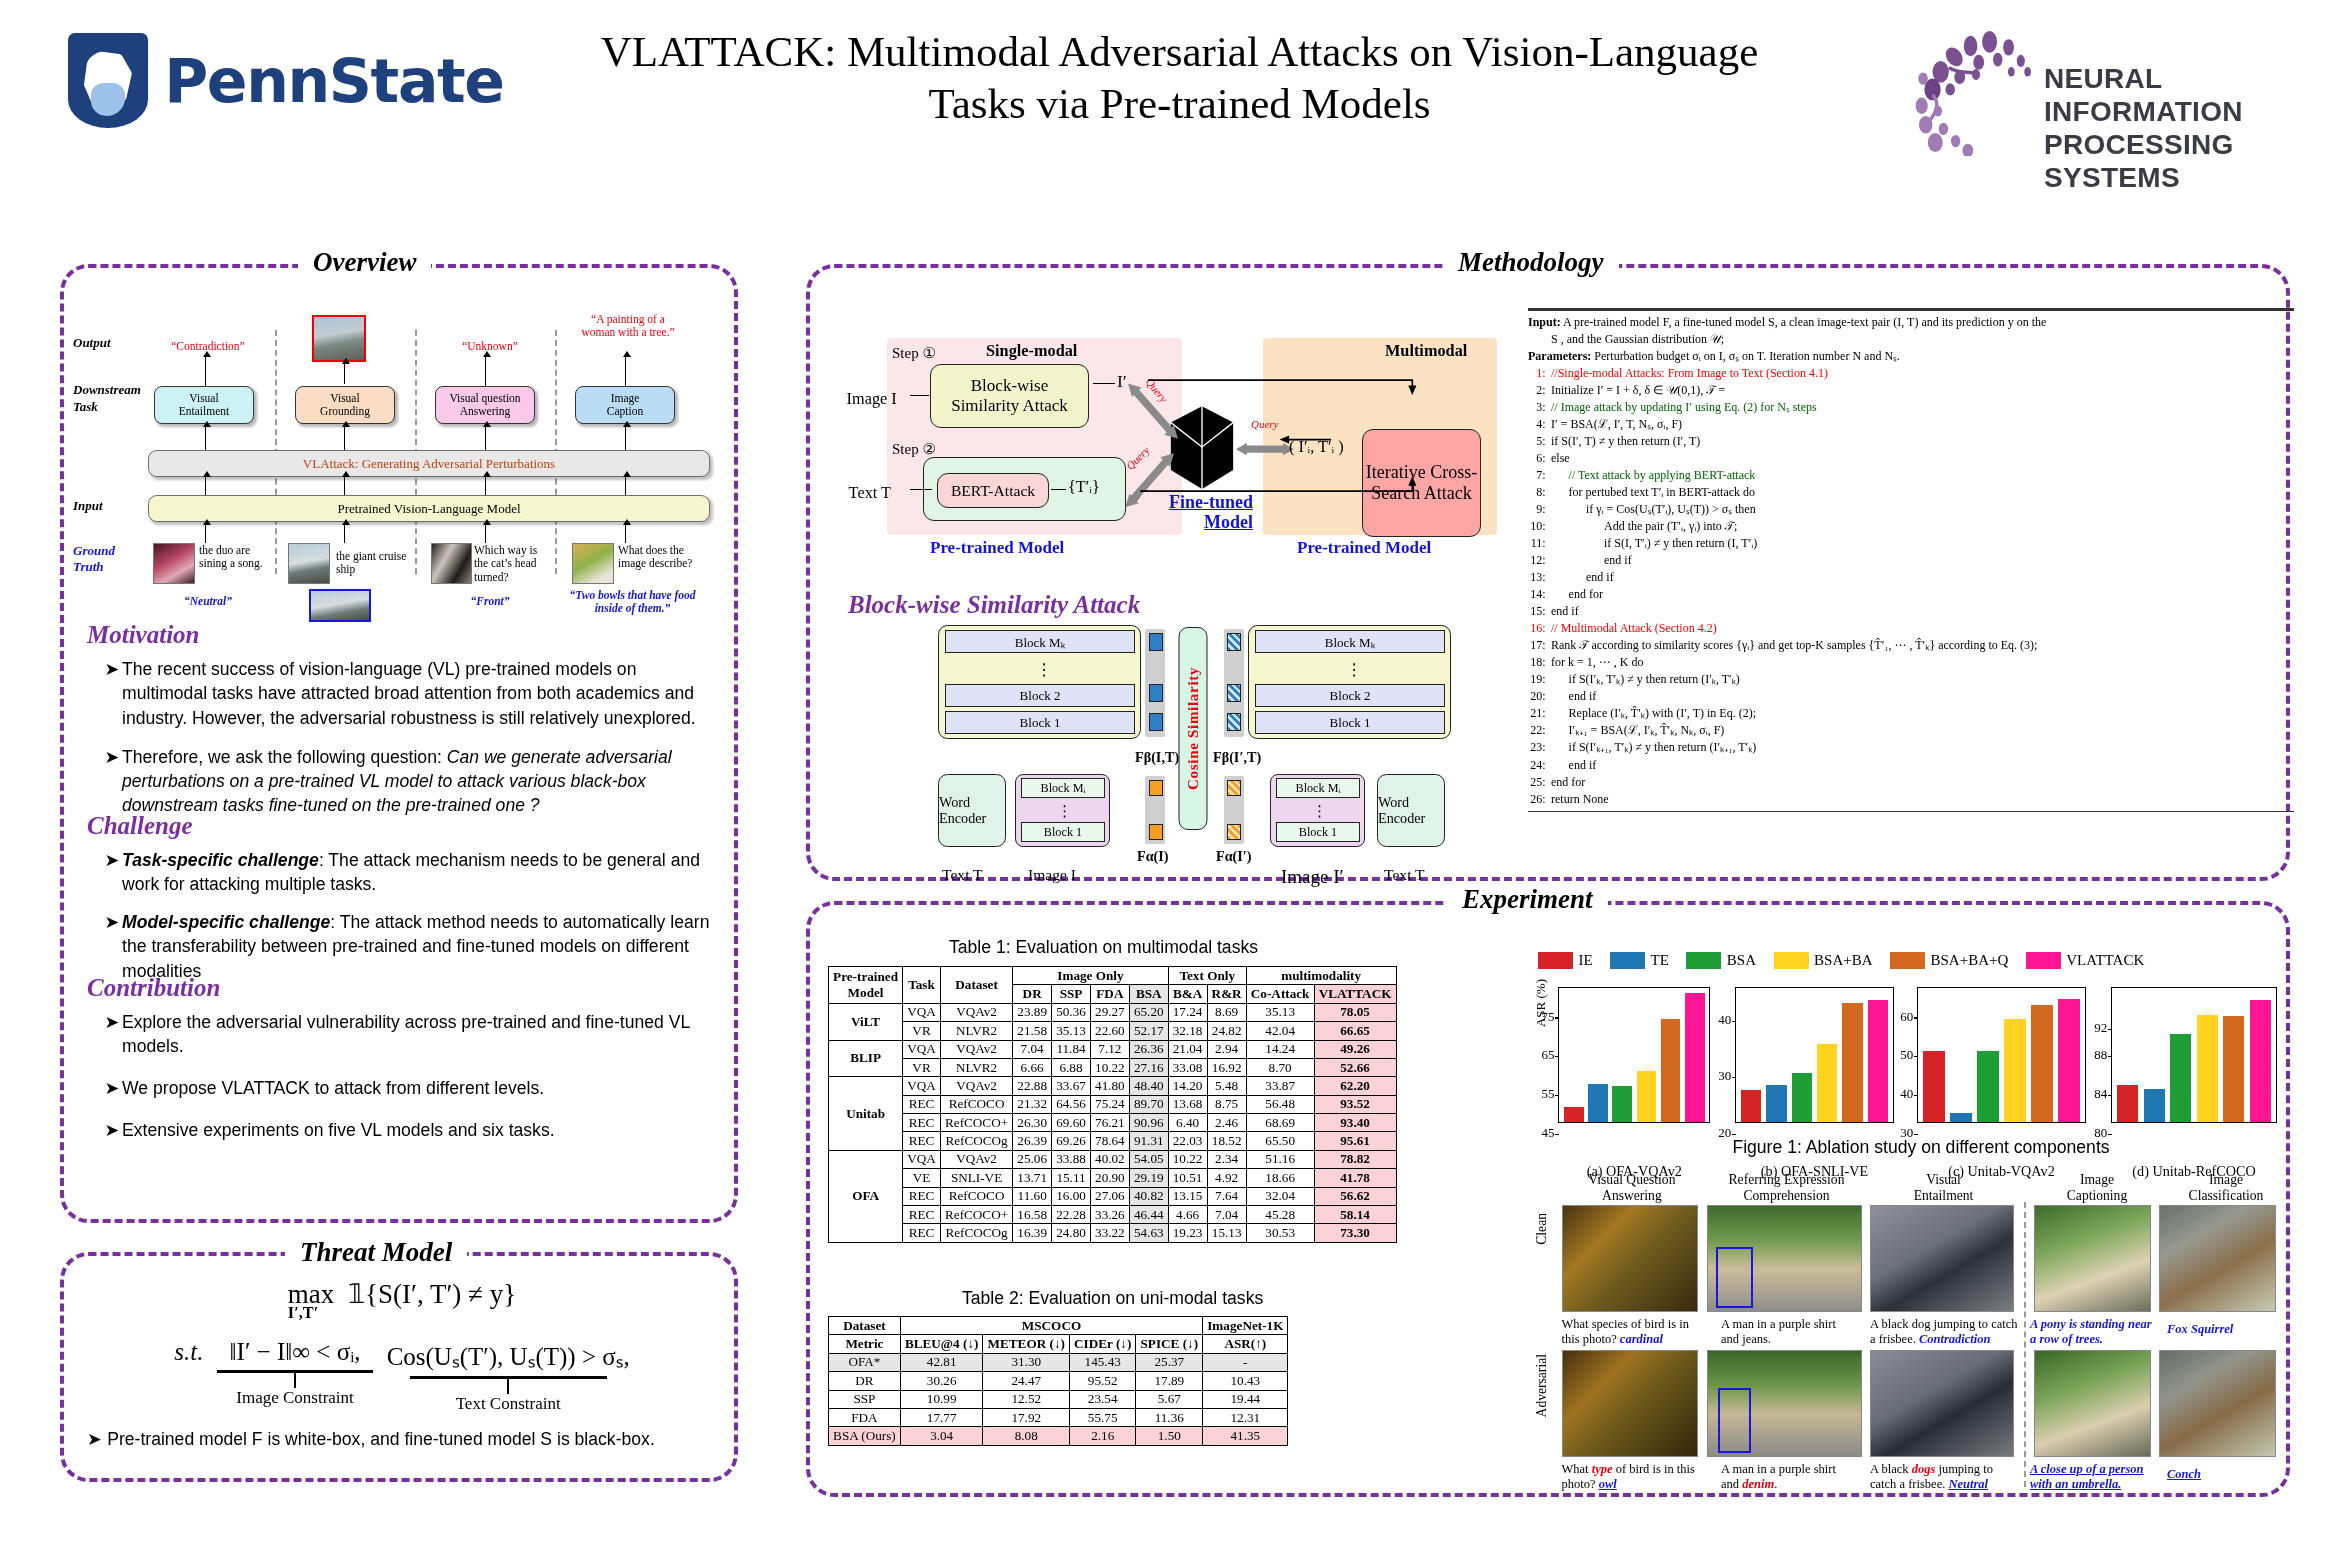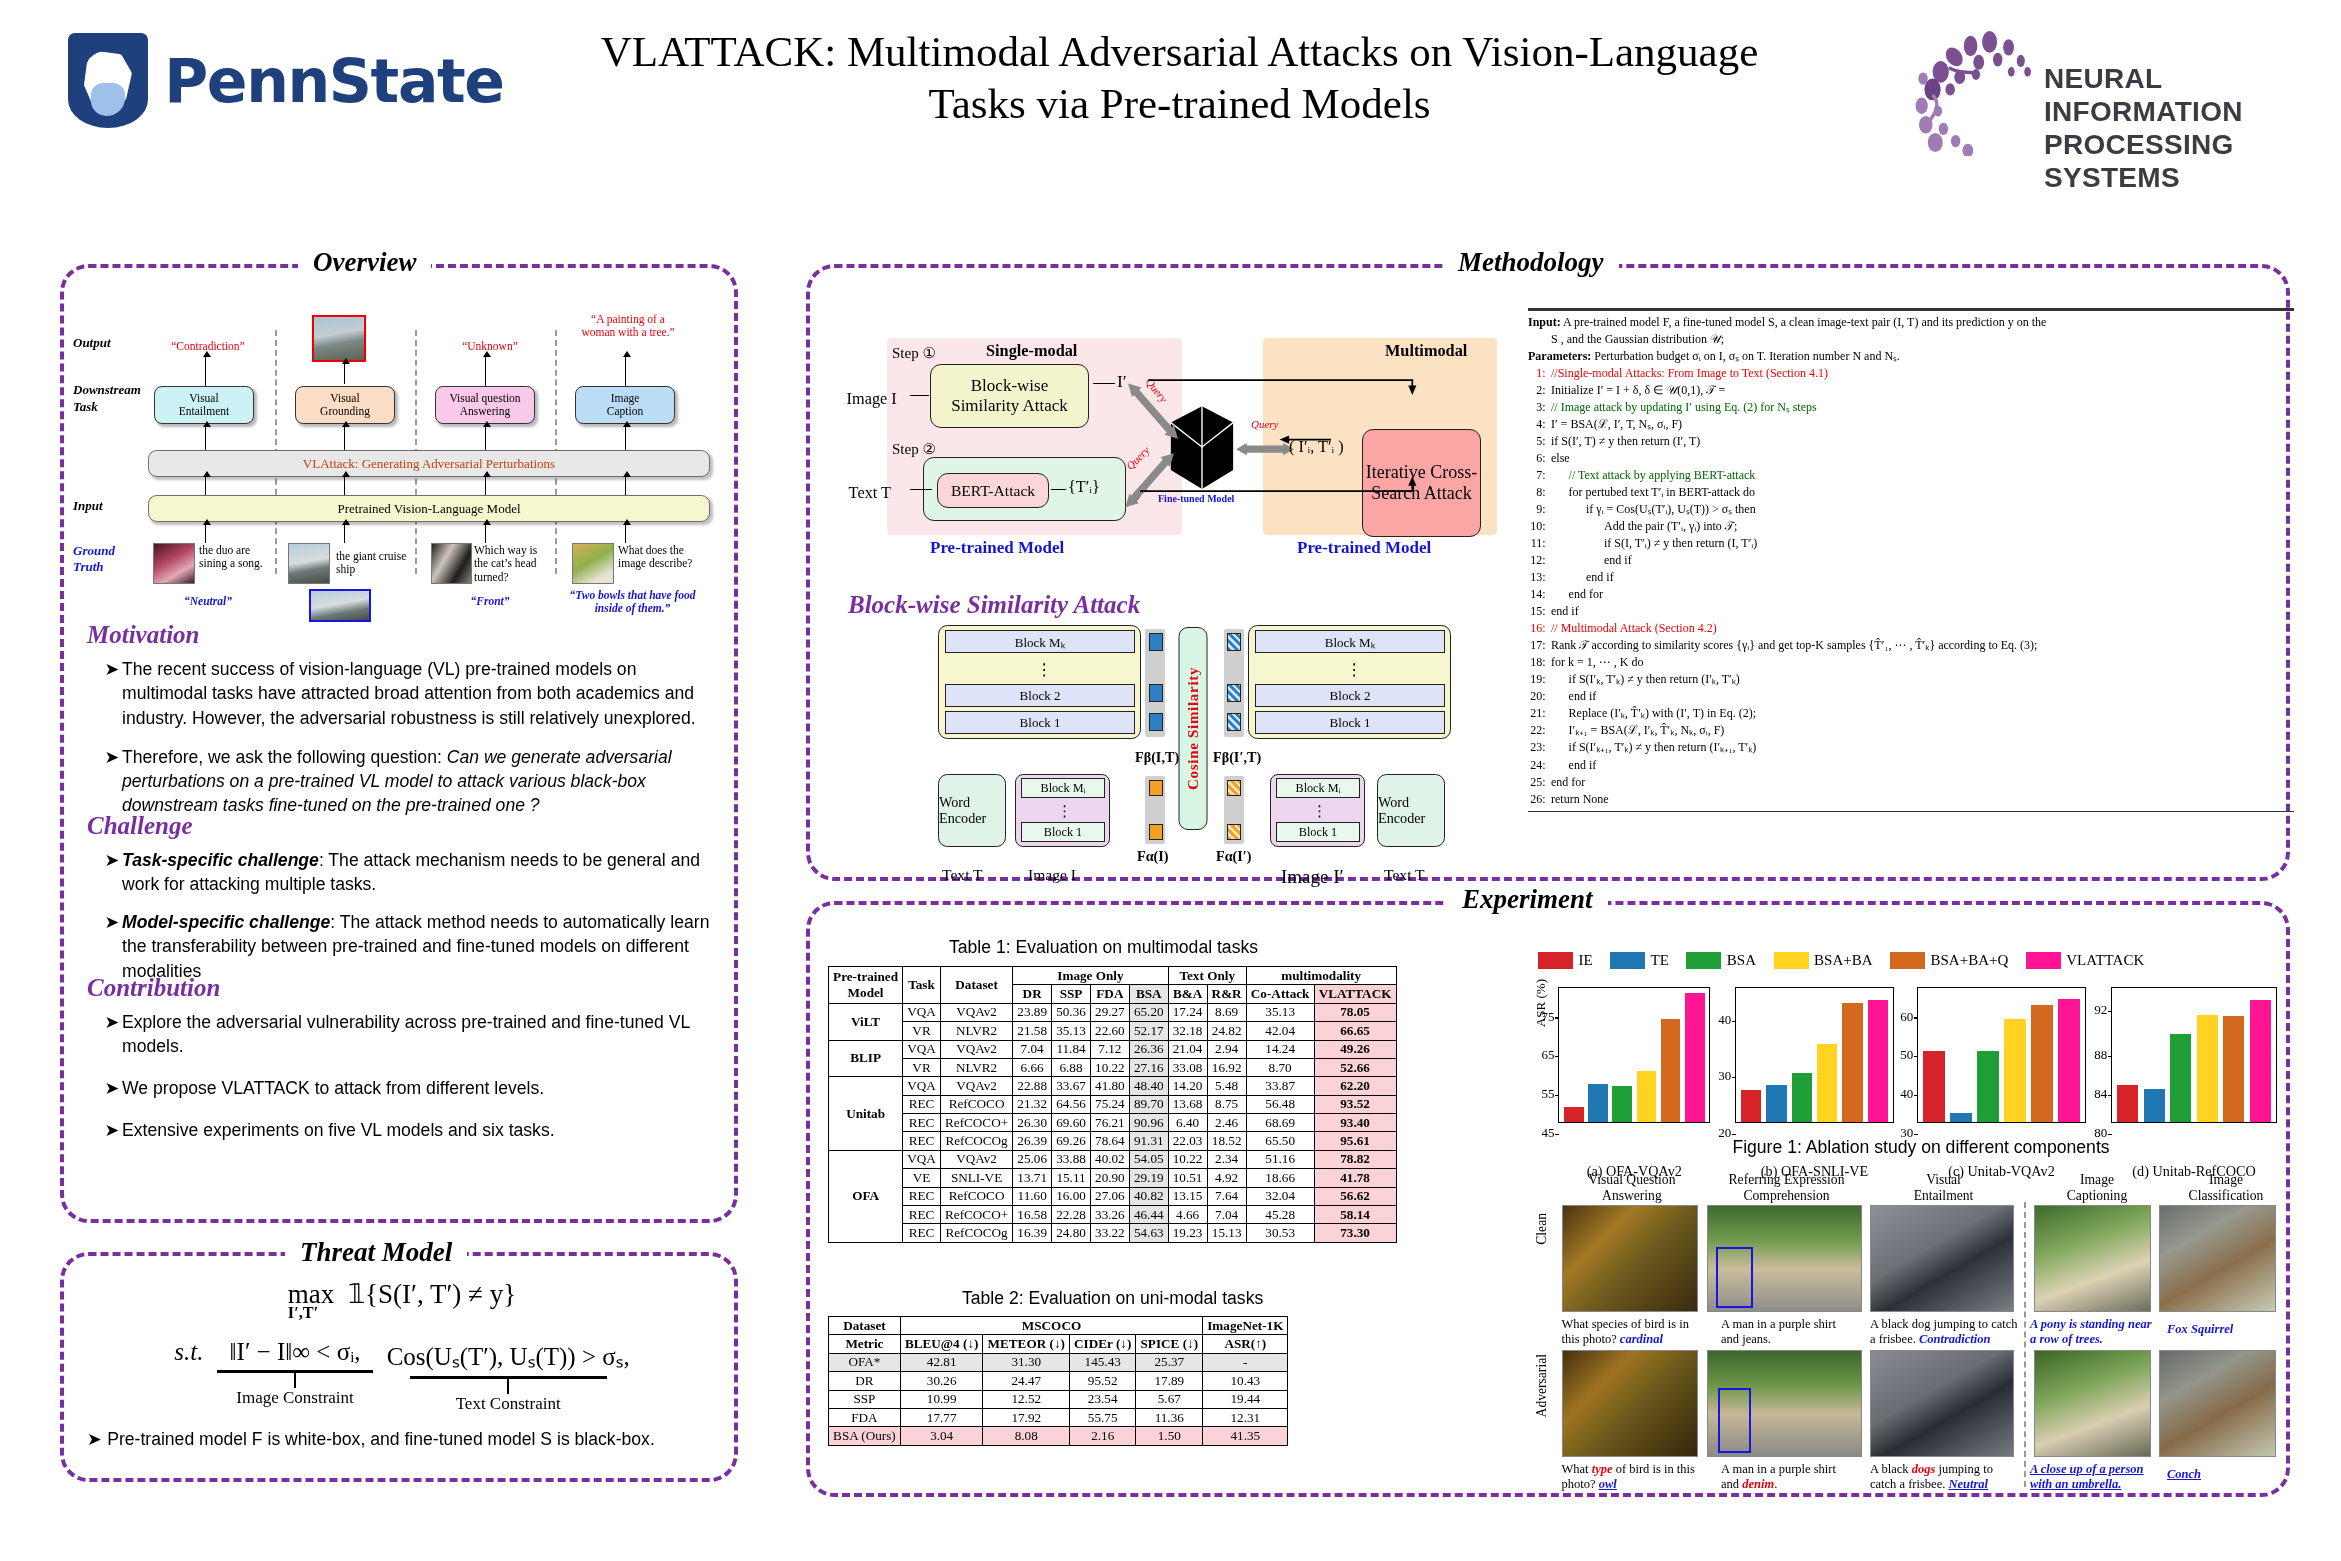"Fine-tuned Model" div { font-size: 10px -> 18px; text-align: left -> right; text-decoration: none -> underline }
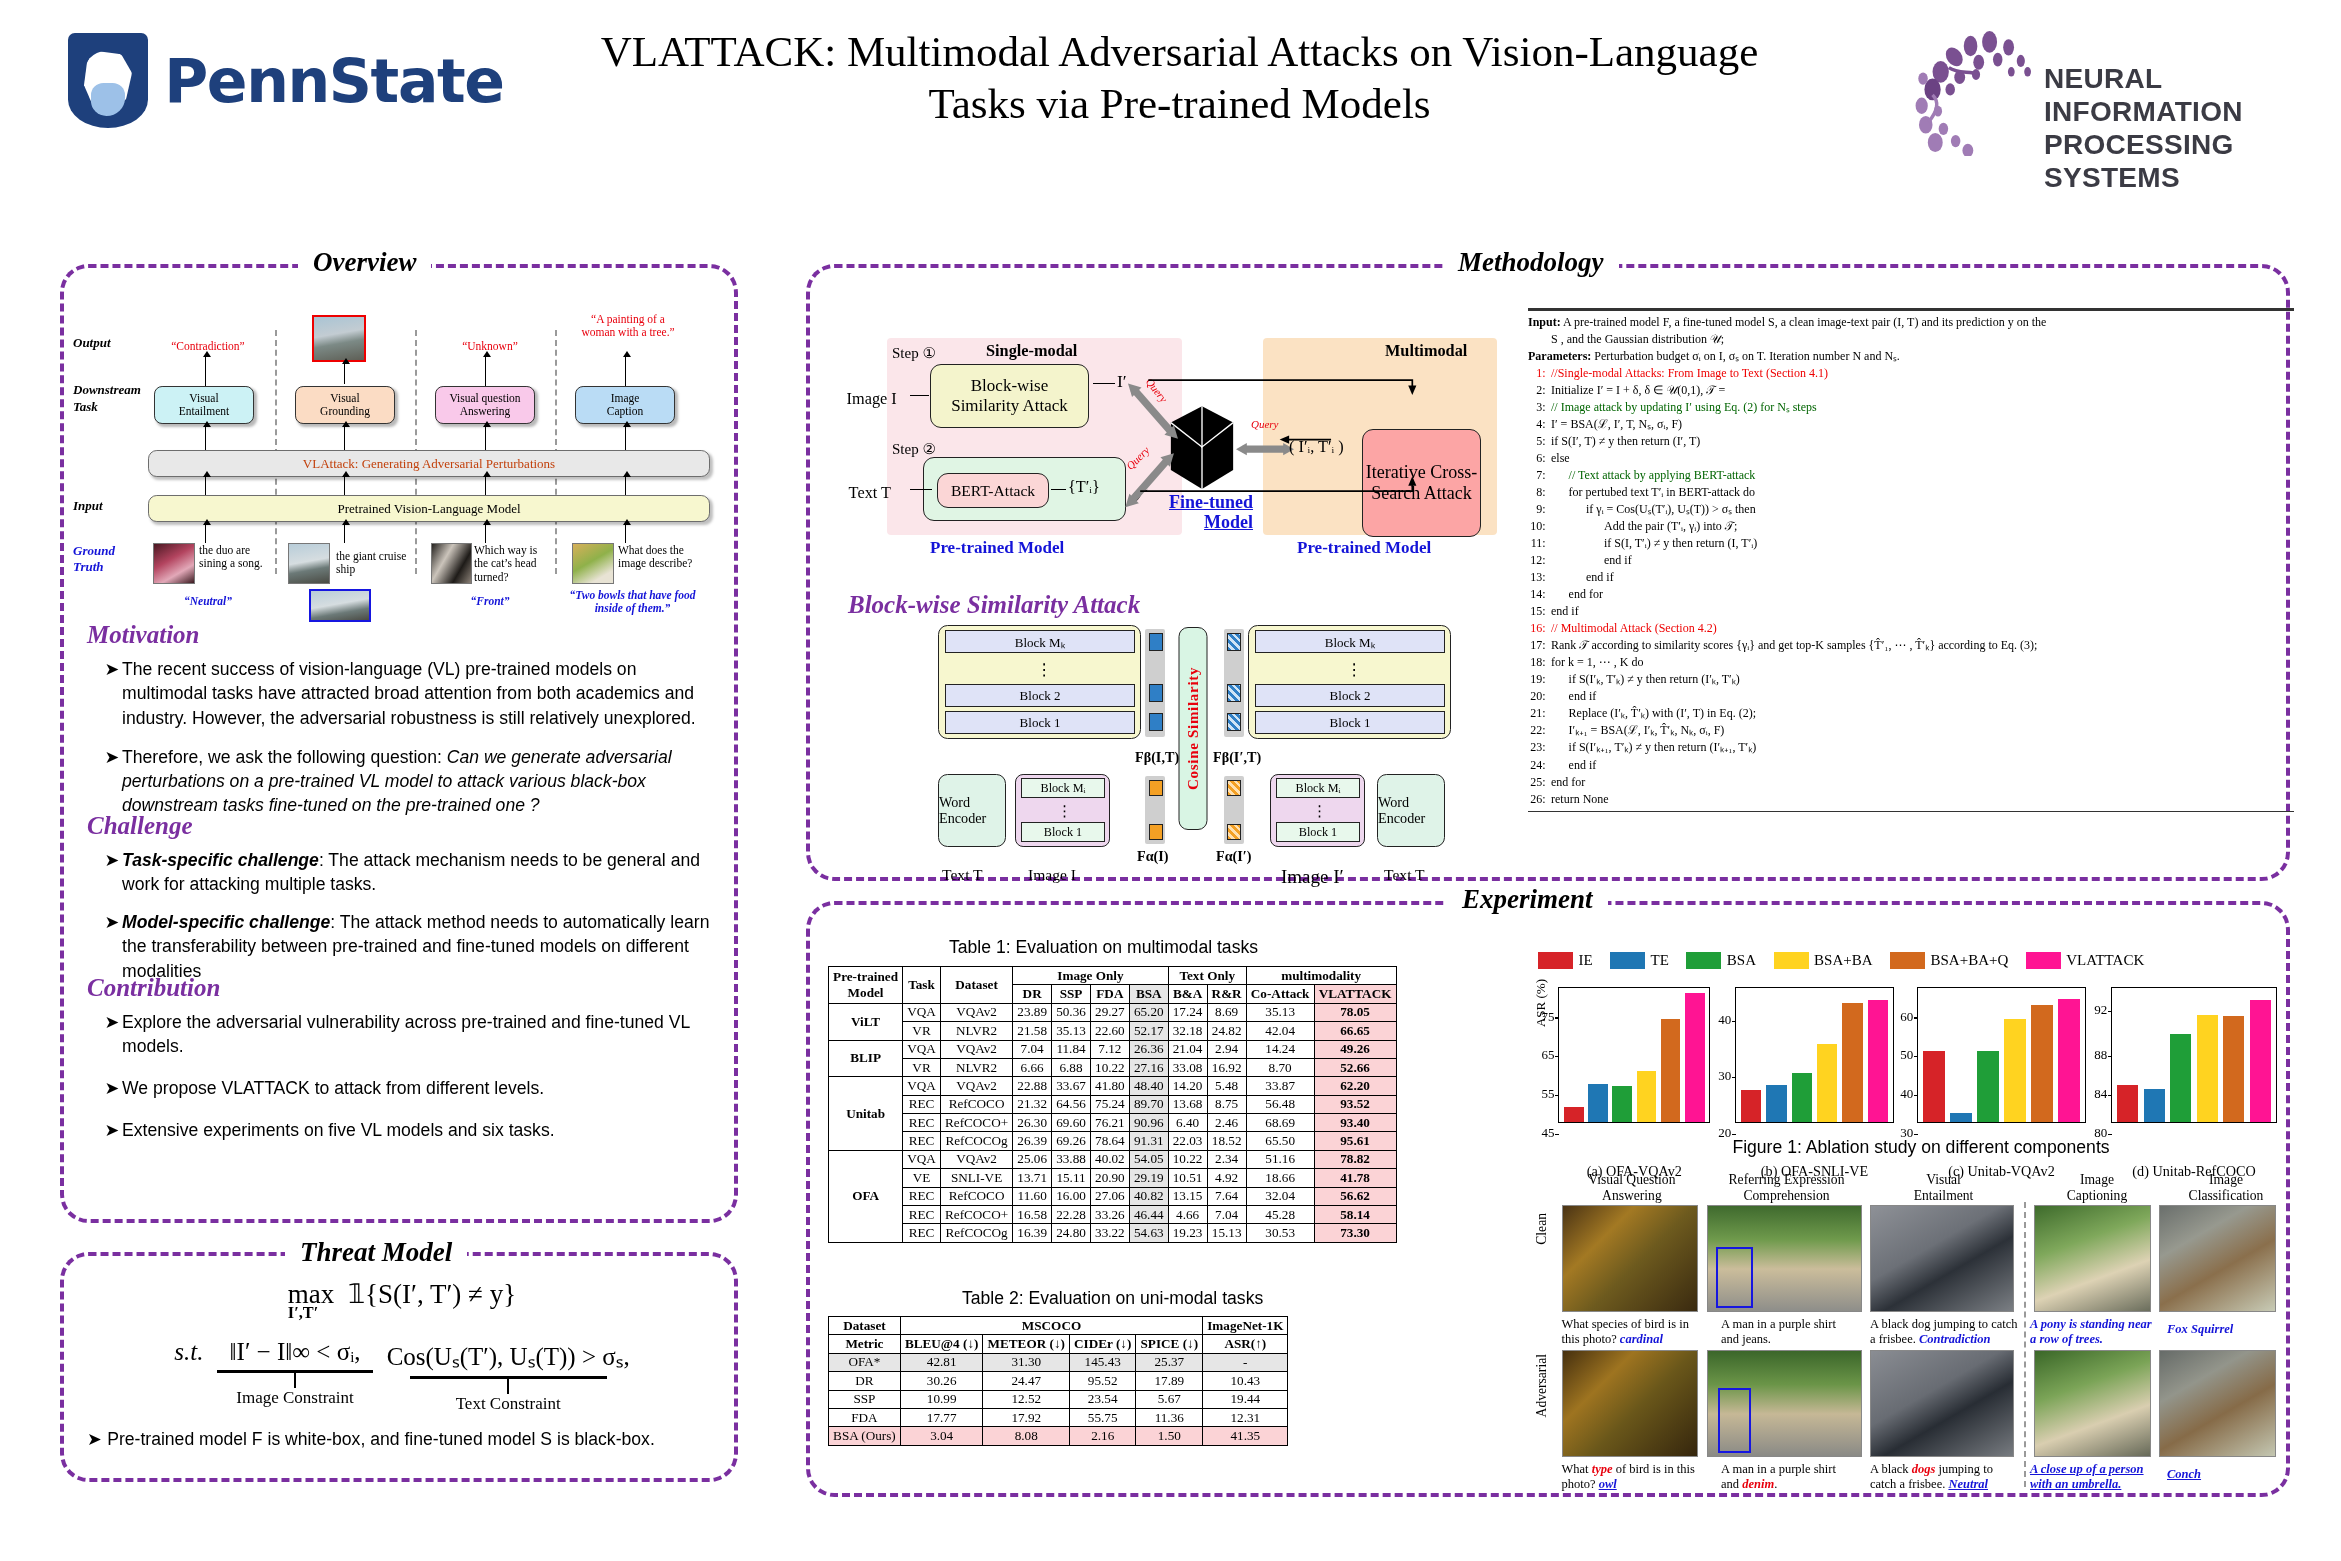"92" div.yt { top: 6px -> 24px }
